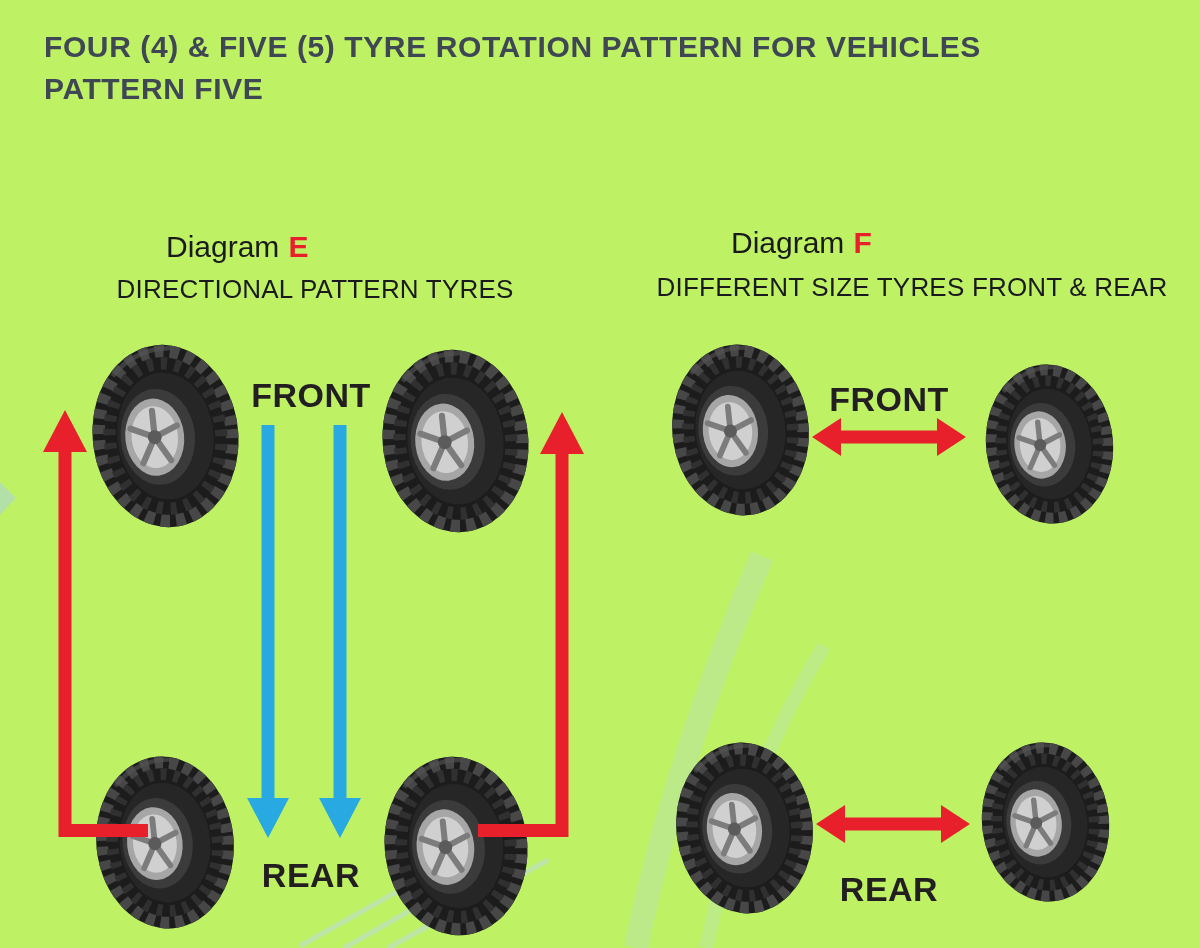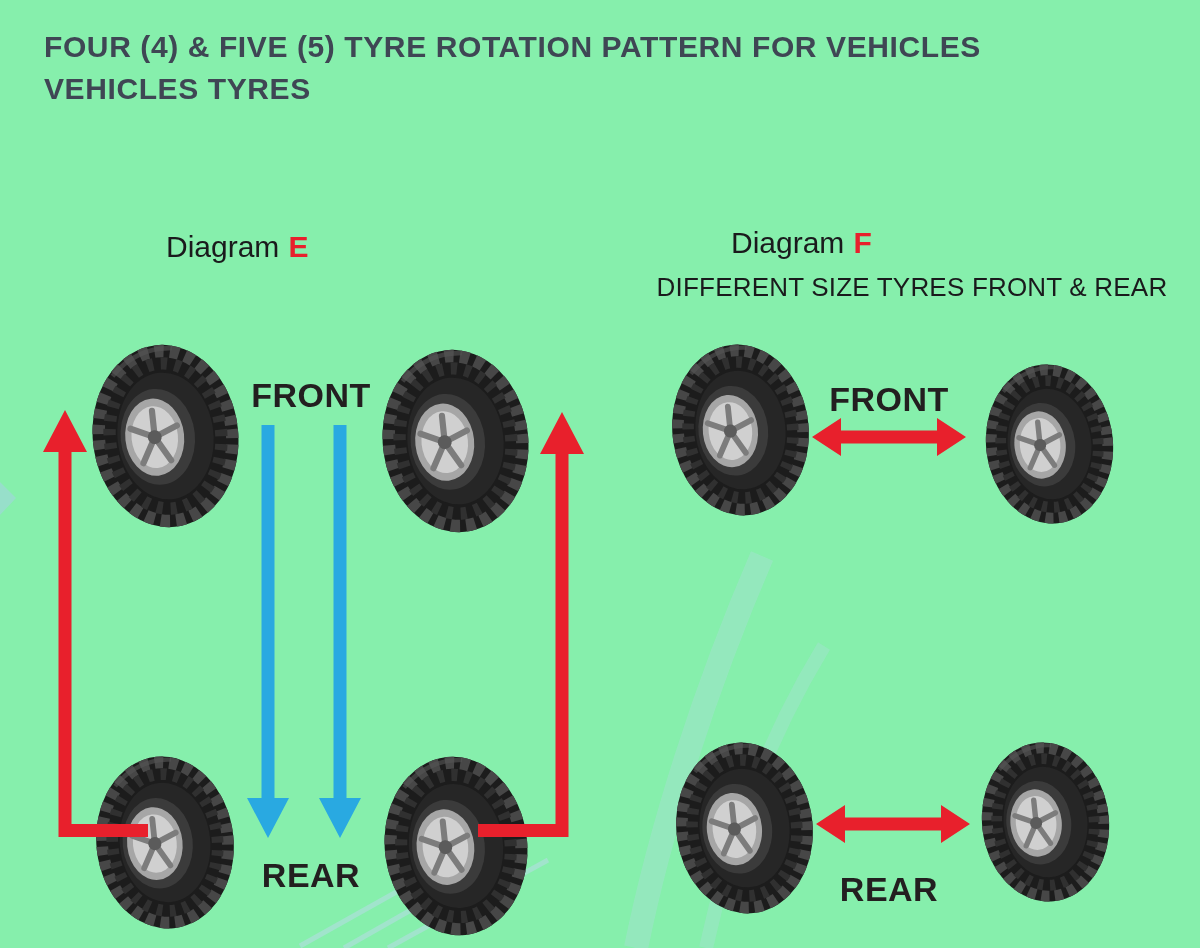"FOUR (4) & FIVE (5)" #stage { background: #86efac -> #bef264 }
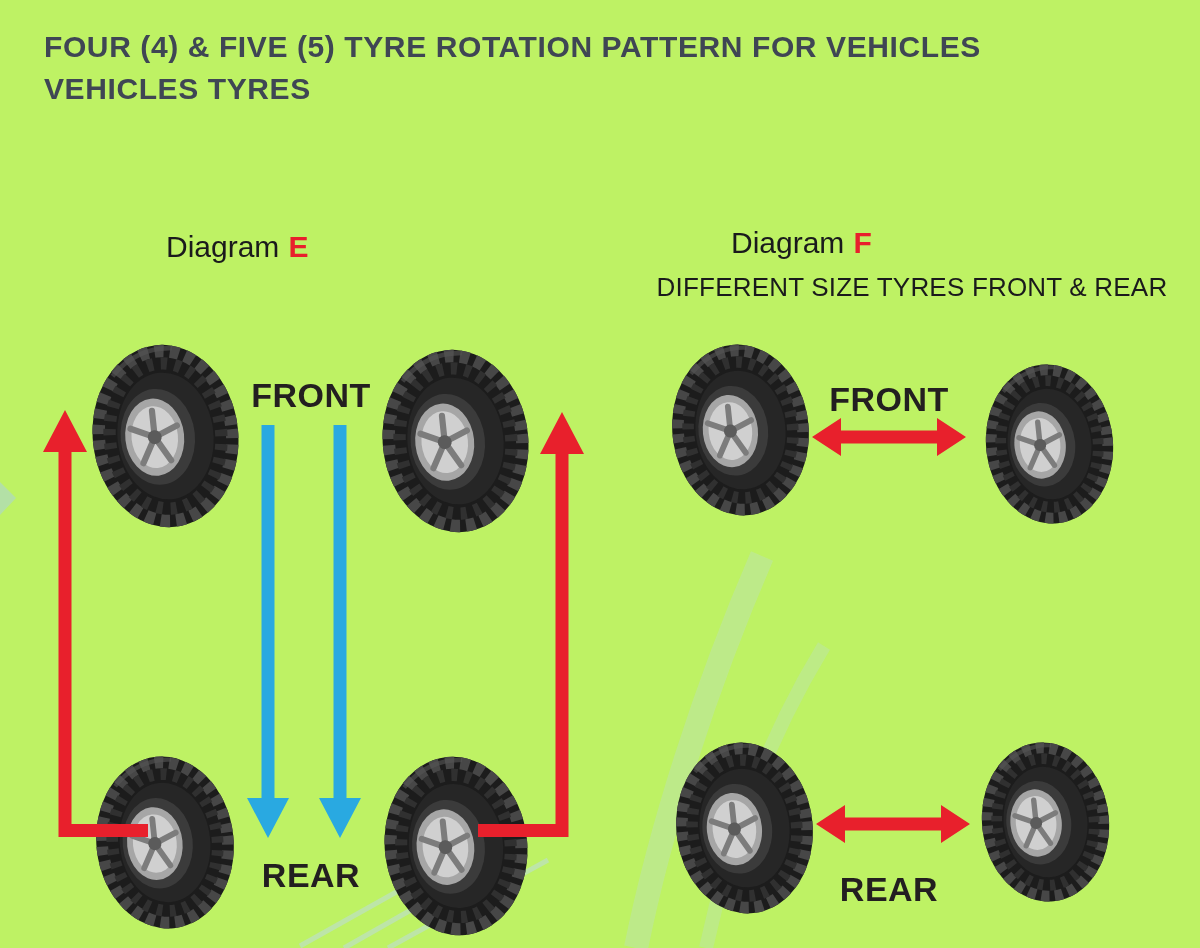"VEHICLES TYRES" div { text: VEHICLES TYRES -> PATTERN FIVE }
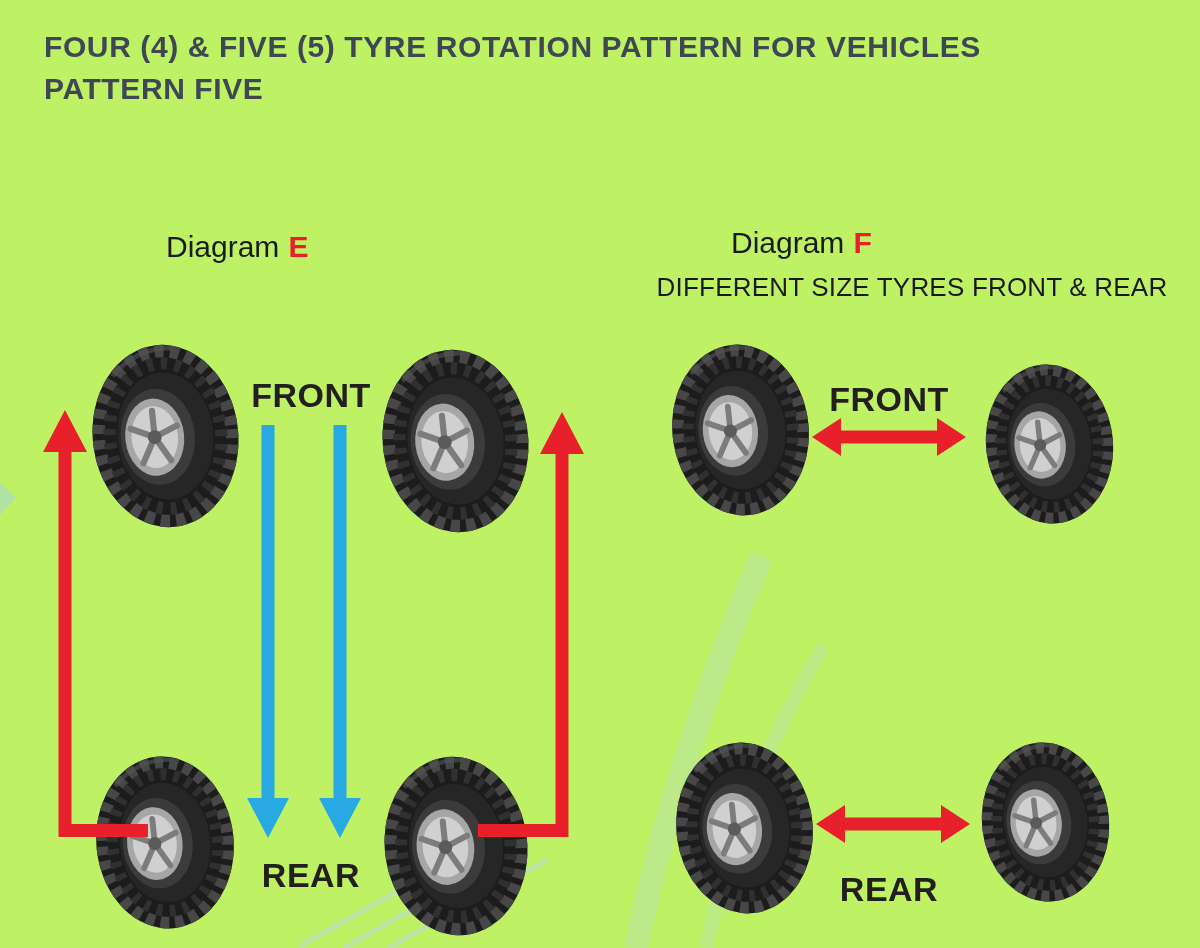"DIRECTIONAL PATTERN TYRES" div.abs { html: none -> <div>DIRECTIONAL PATTERN TYRES</div> }
